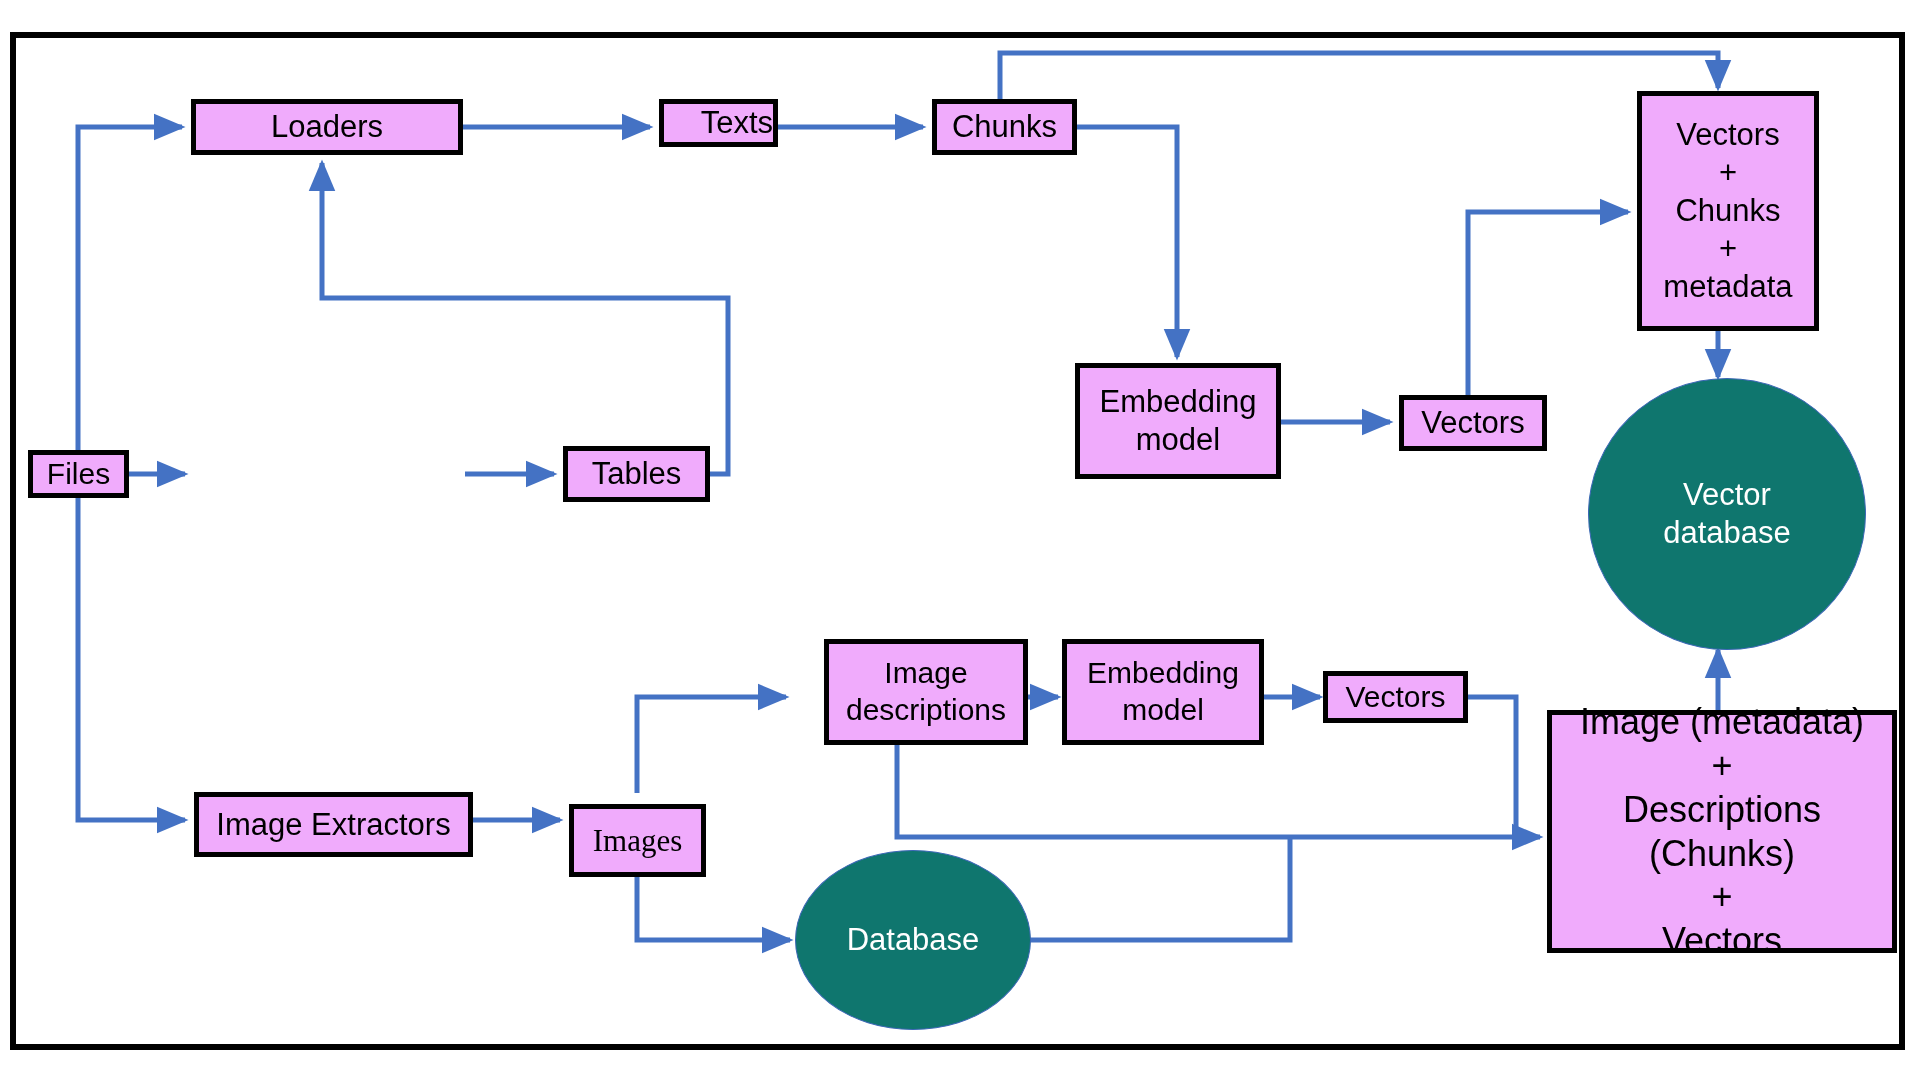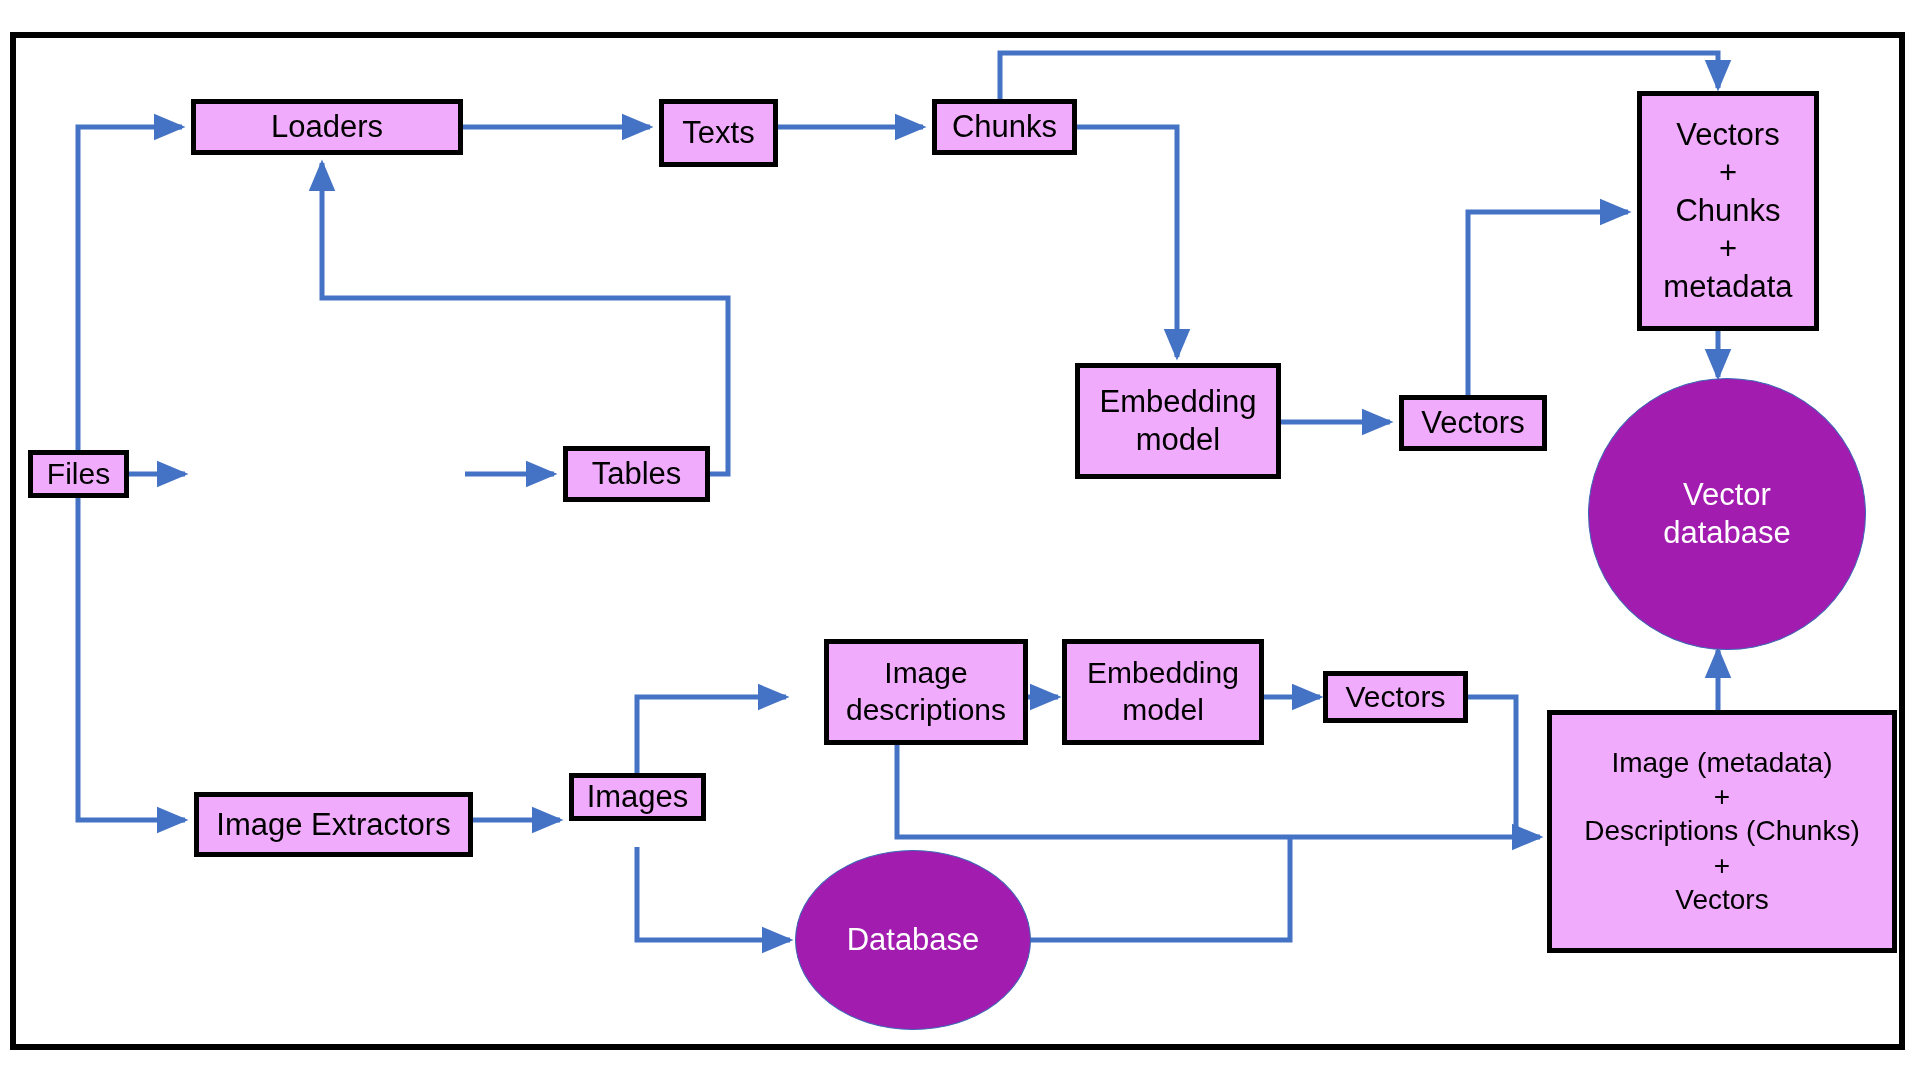"Texts" div.node { height: 68px -> 48px; text-align: none -> right }
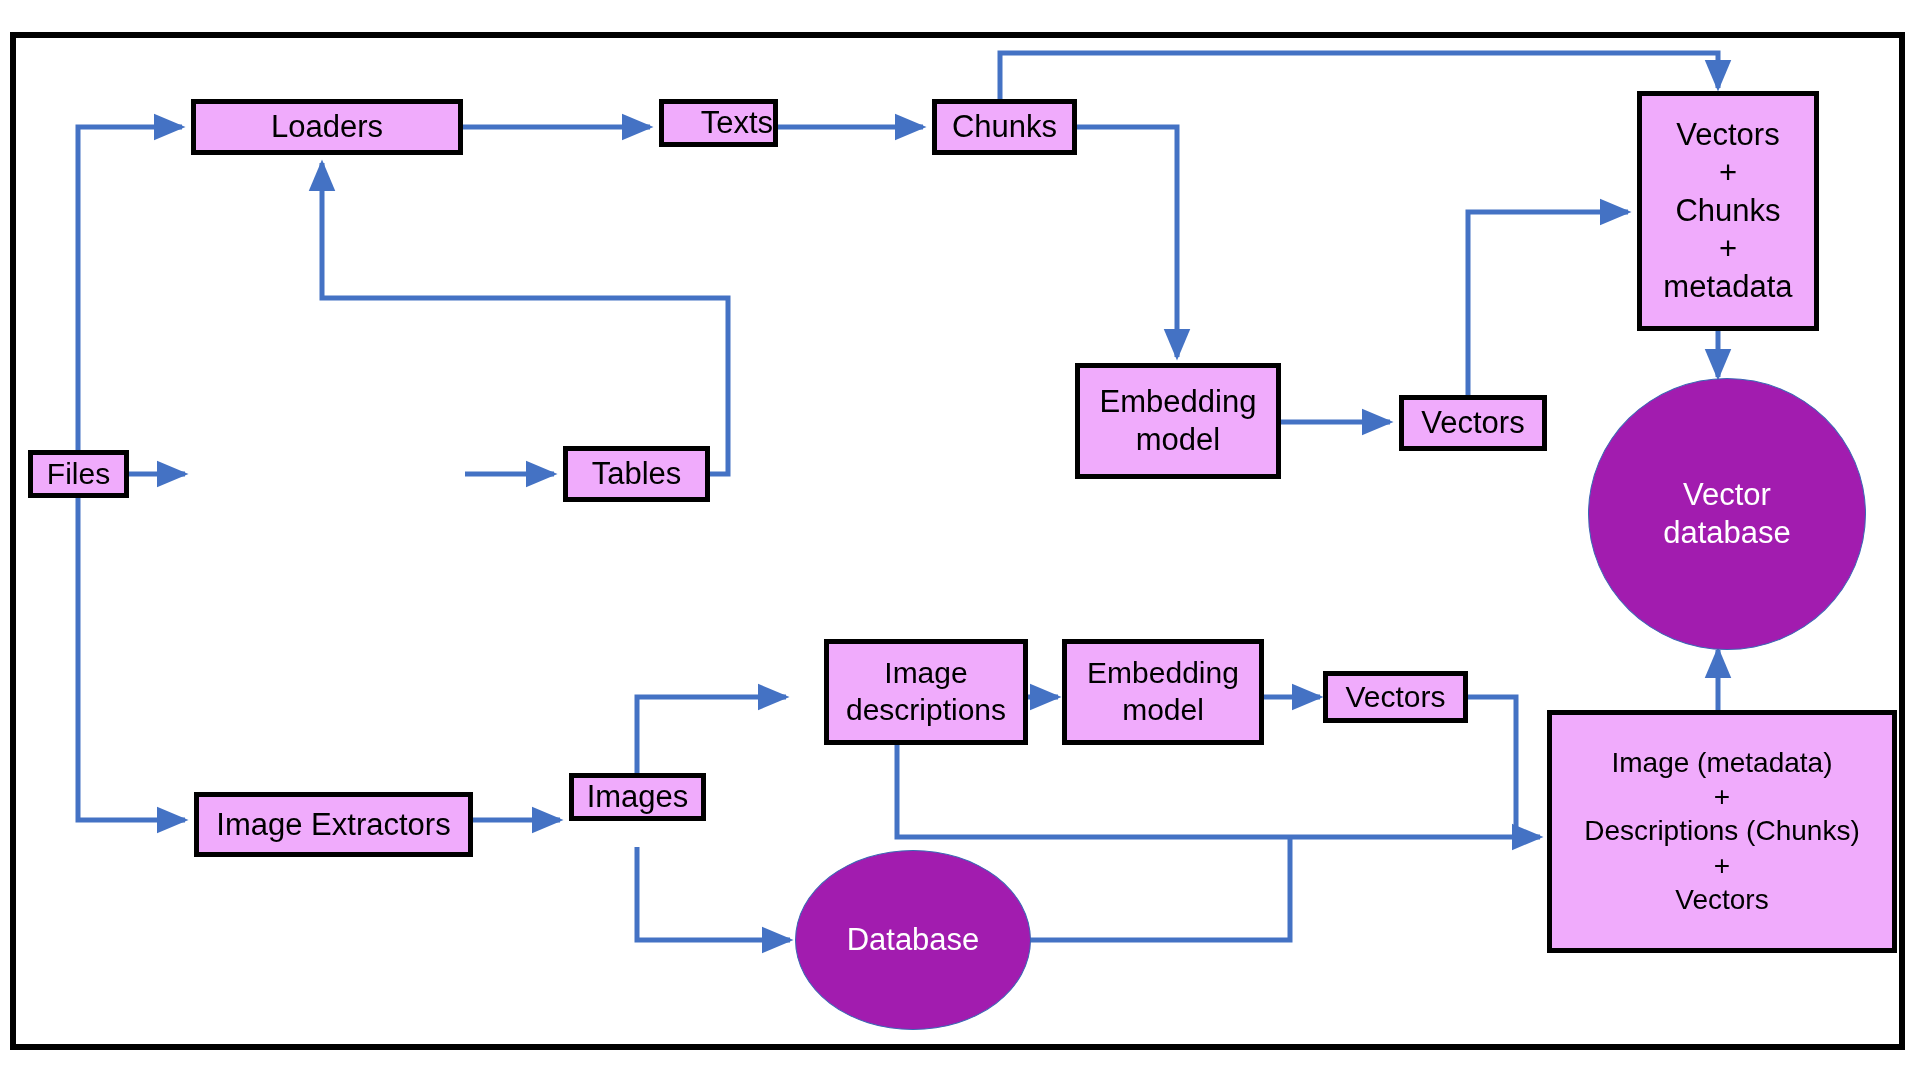"Vector" .ell { background: #a21caf -> #0f766e }
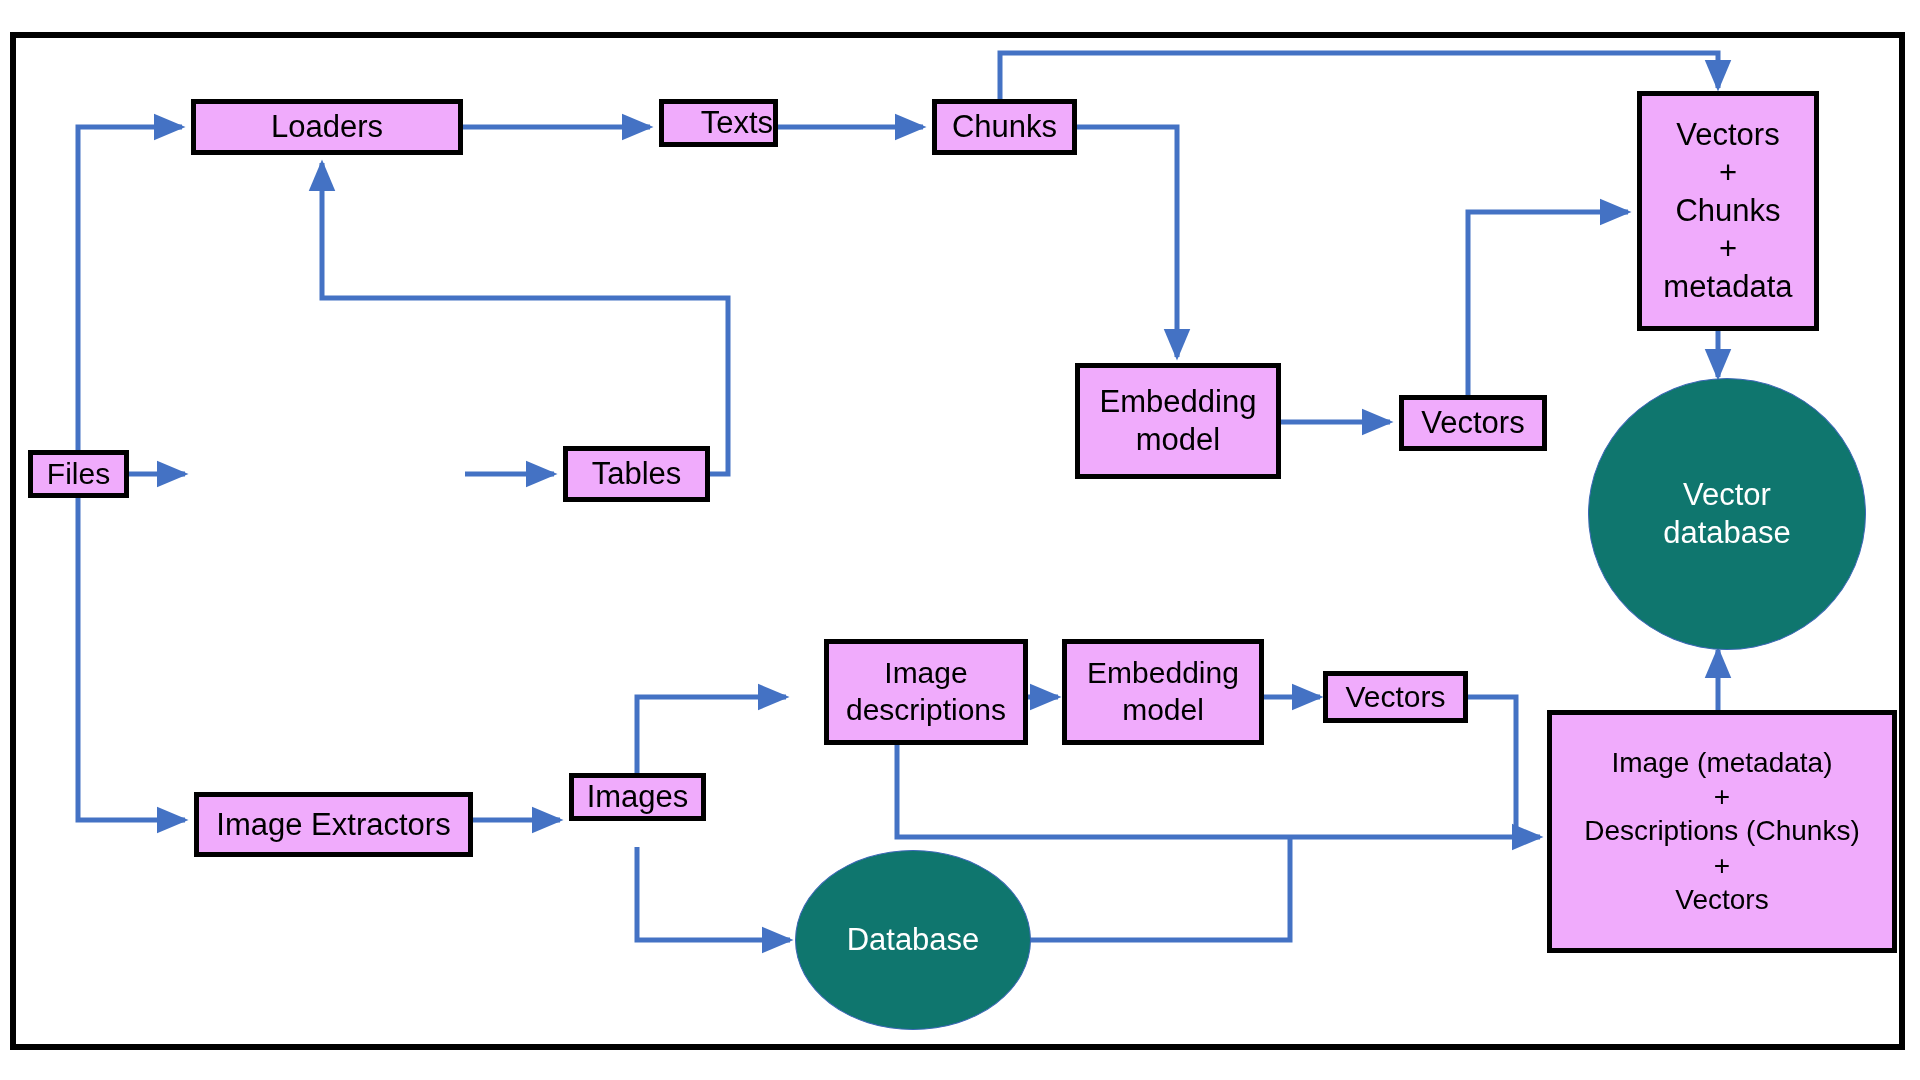"Image (metadata)" .f28 { font-size: 28px -> 36px }
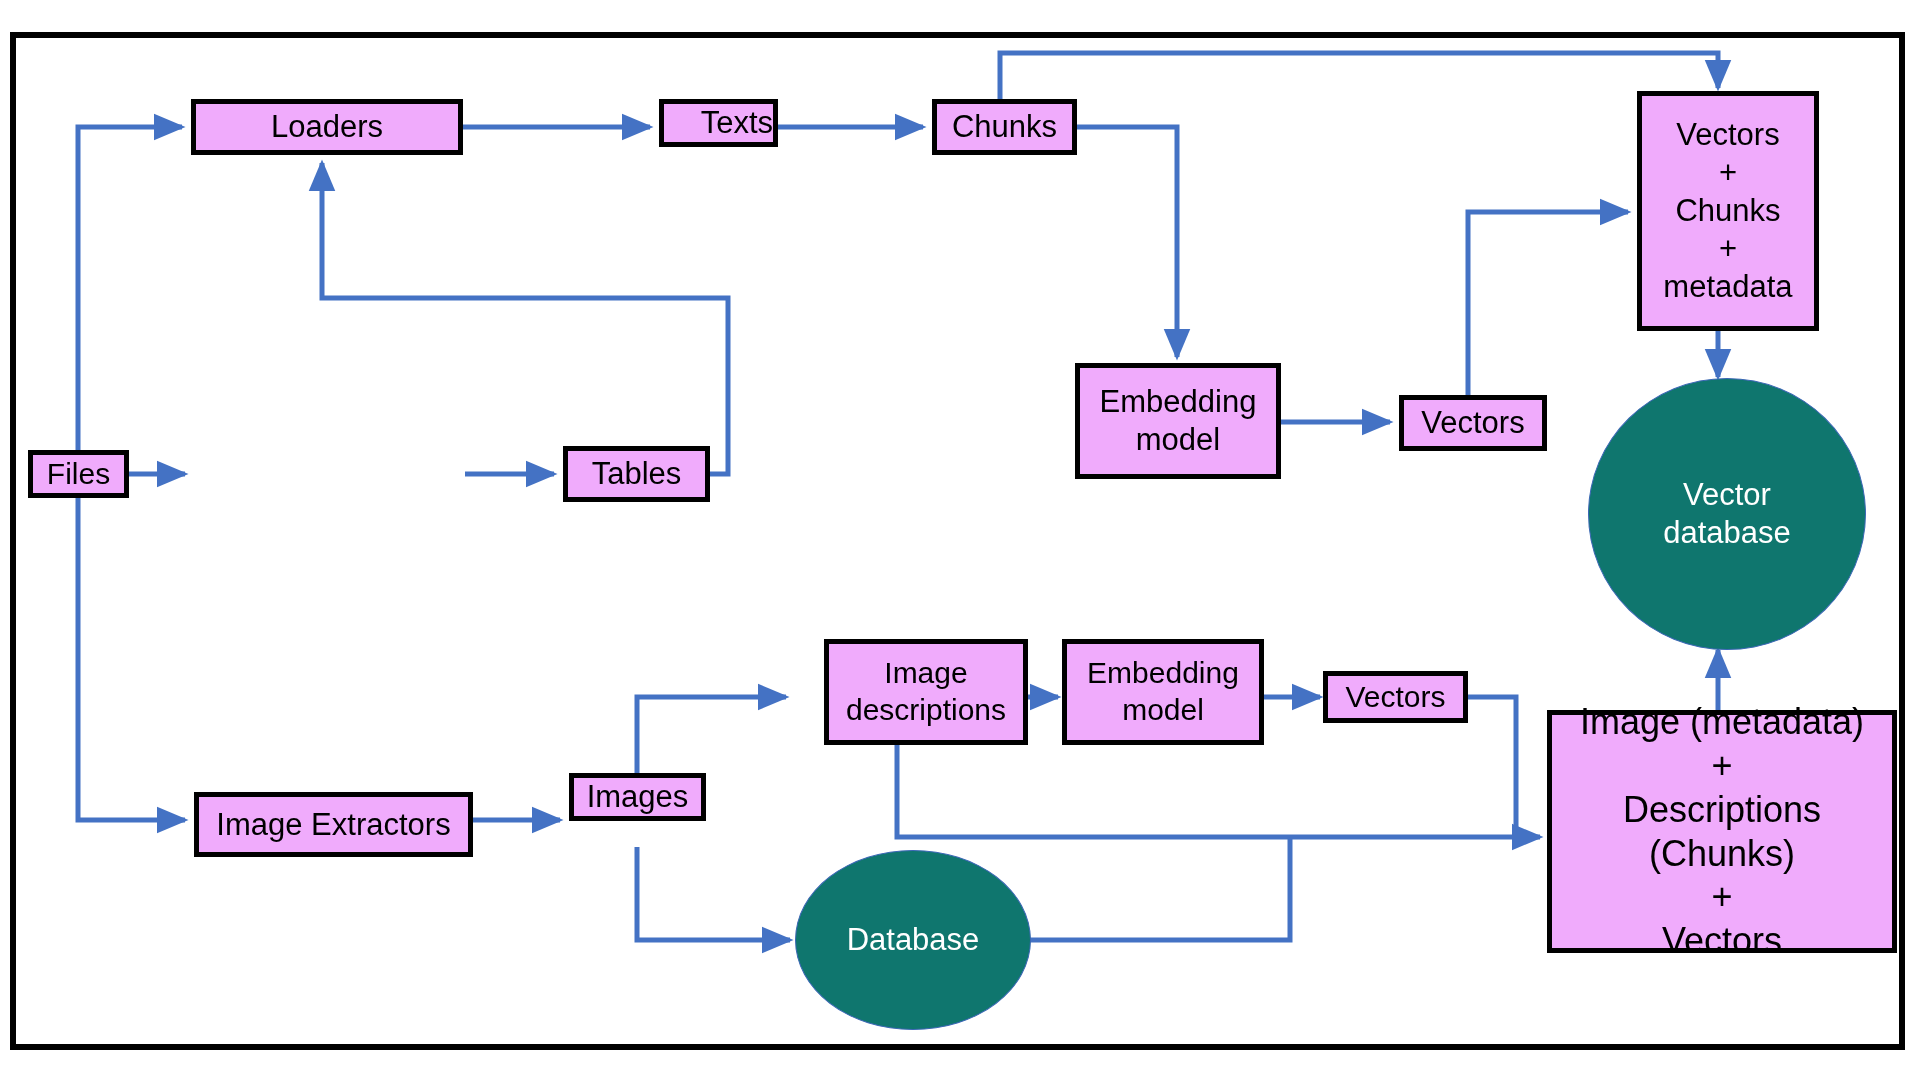"Images" div.node { font-family: none -> Liberation Serif, serif; height: 48px -> 73px; top: 773px -> 804px }
